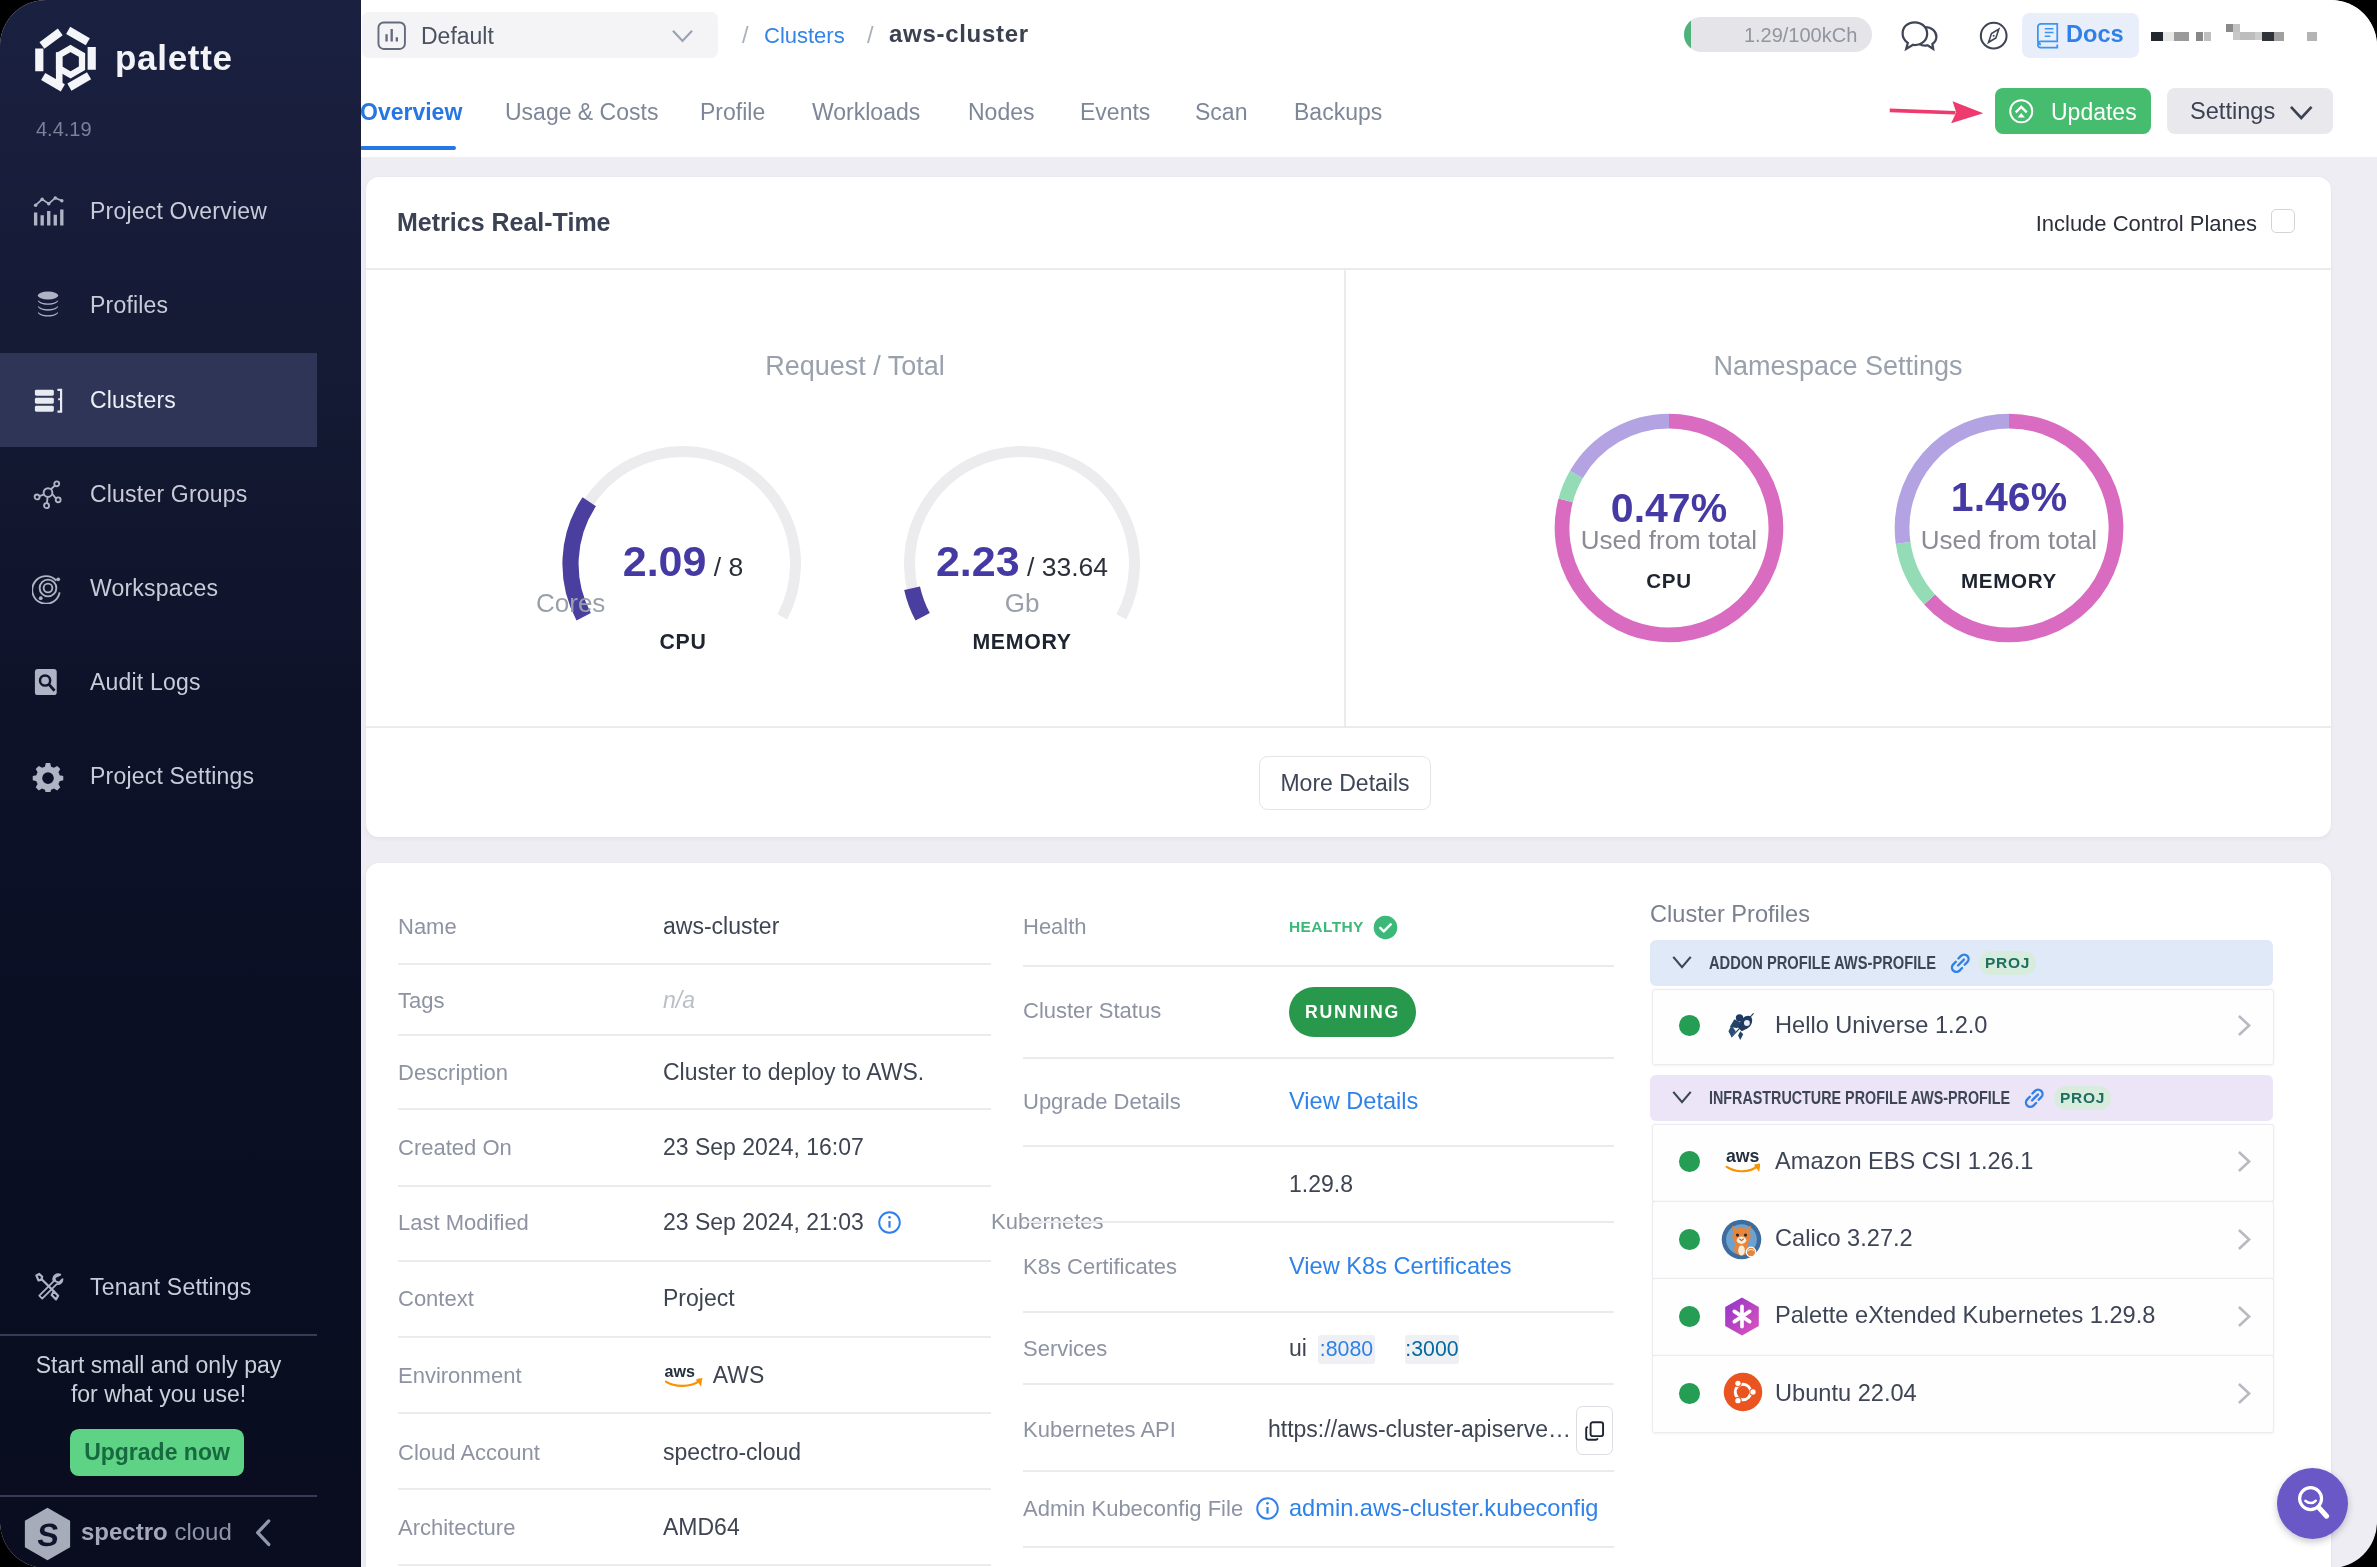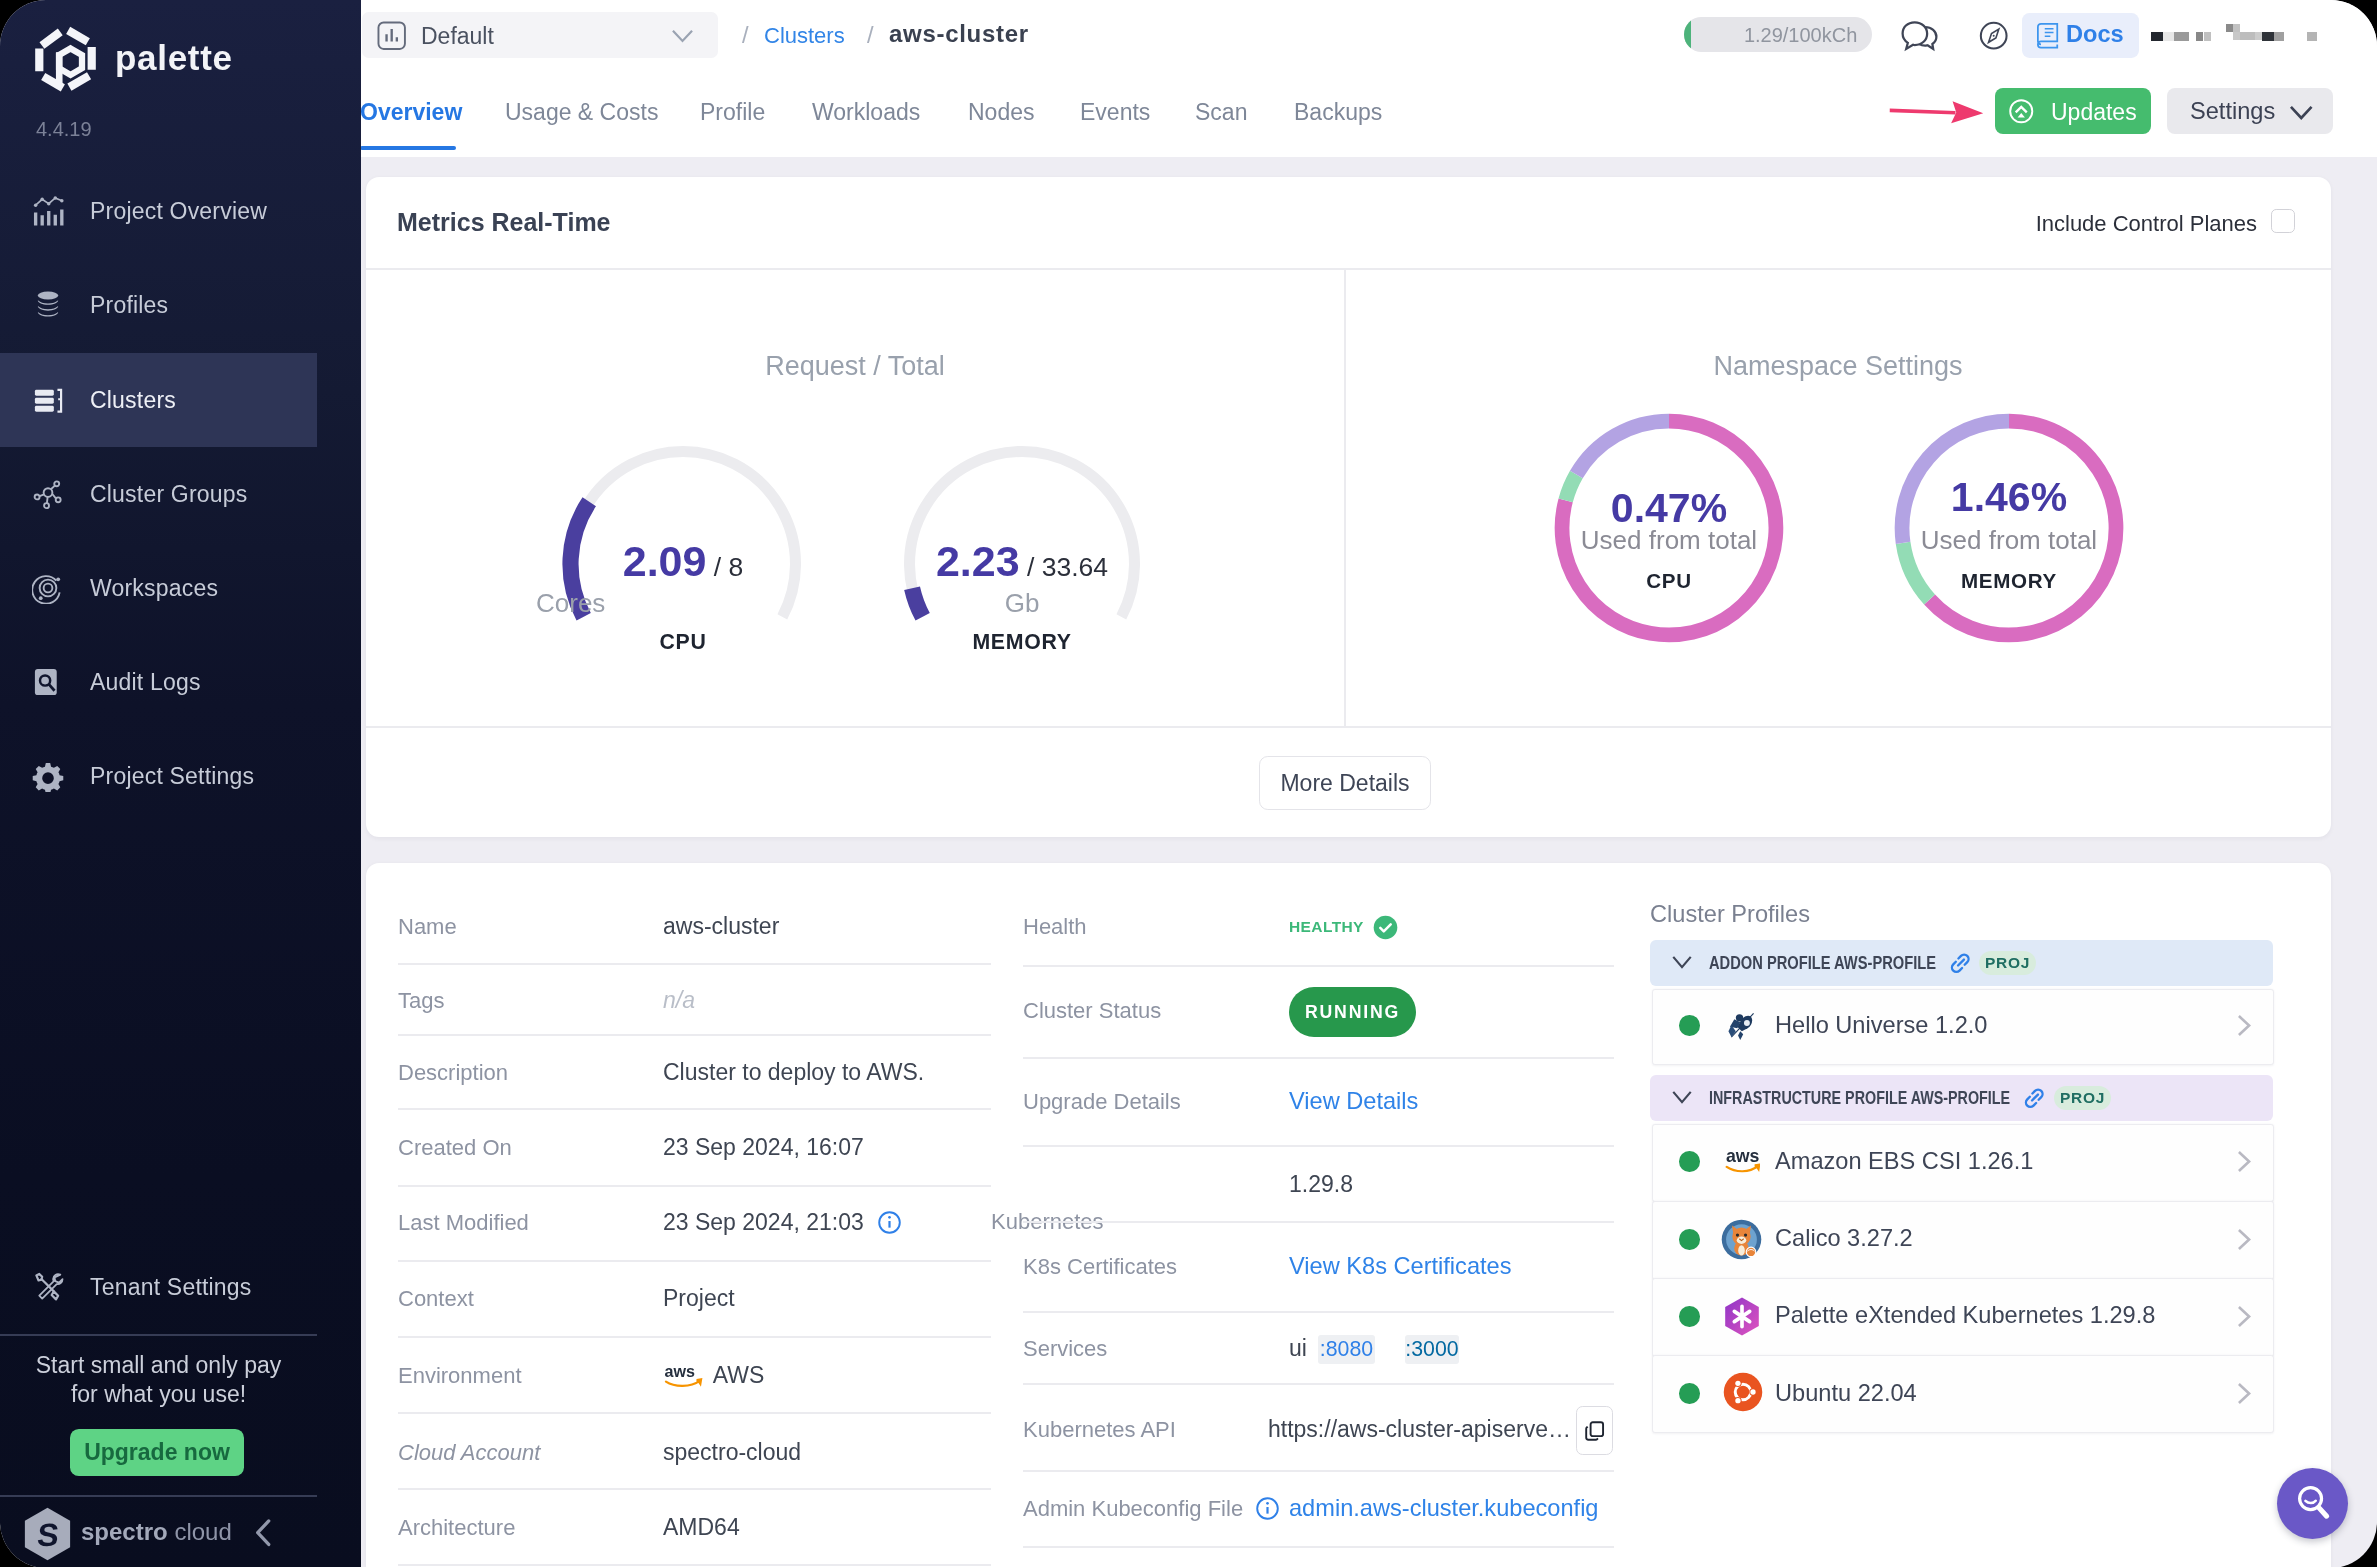"Cloud Account" div.rowline { font-style: italic -> none }
